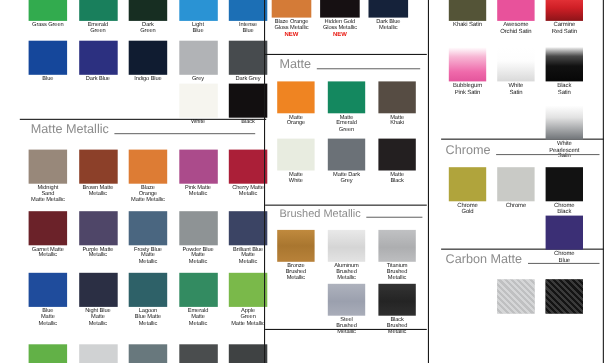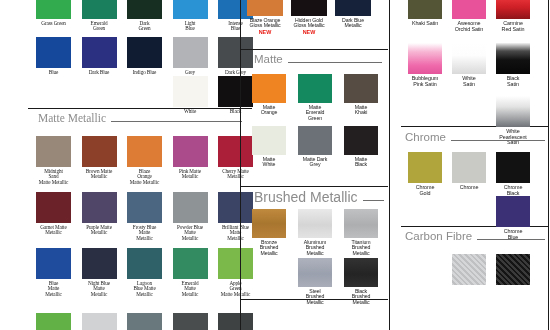"Matte Metallic" #col-left { font-family: Liberation Serif, serif -> none; left: 12px -> 2px }
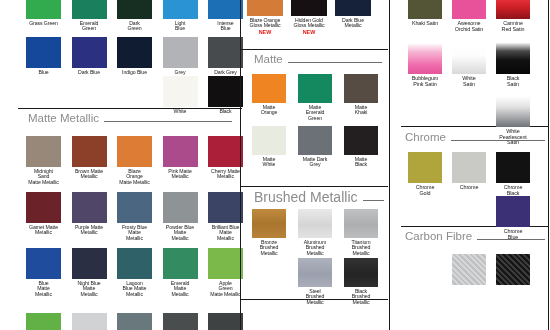"Brushed Metallic" div.section-head { font-size: 14px -> 10px }
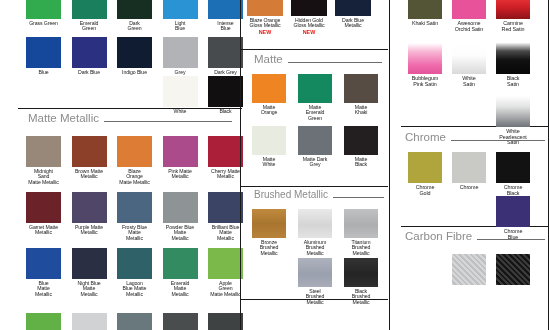"Carbon Fibre" span.txt { text: Fibre -> Matte }
